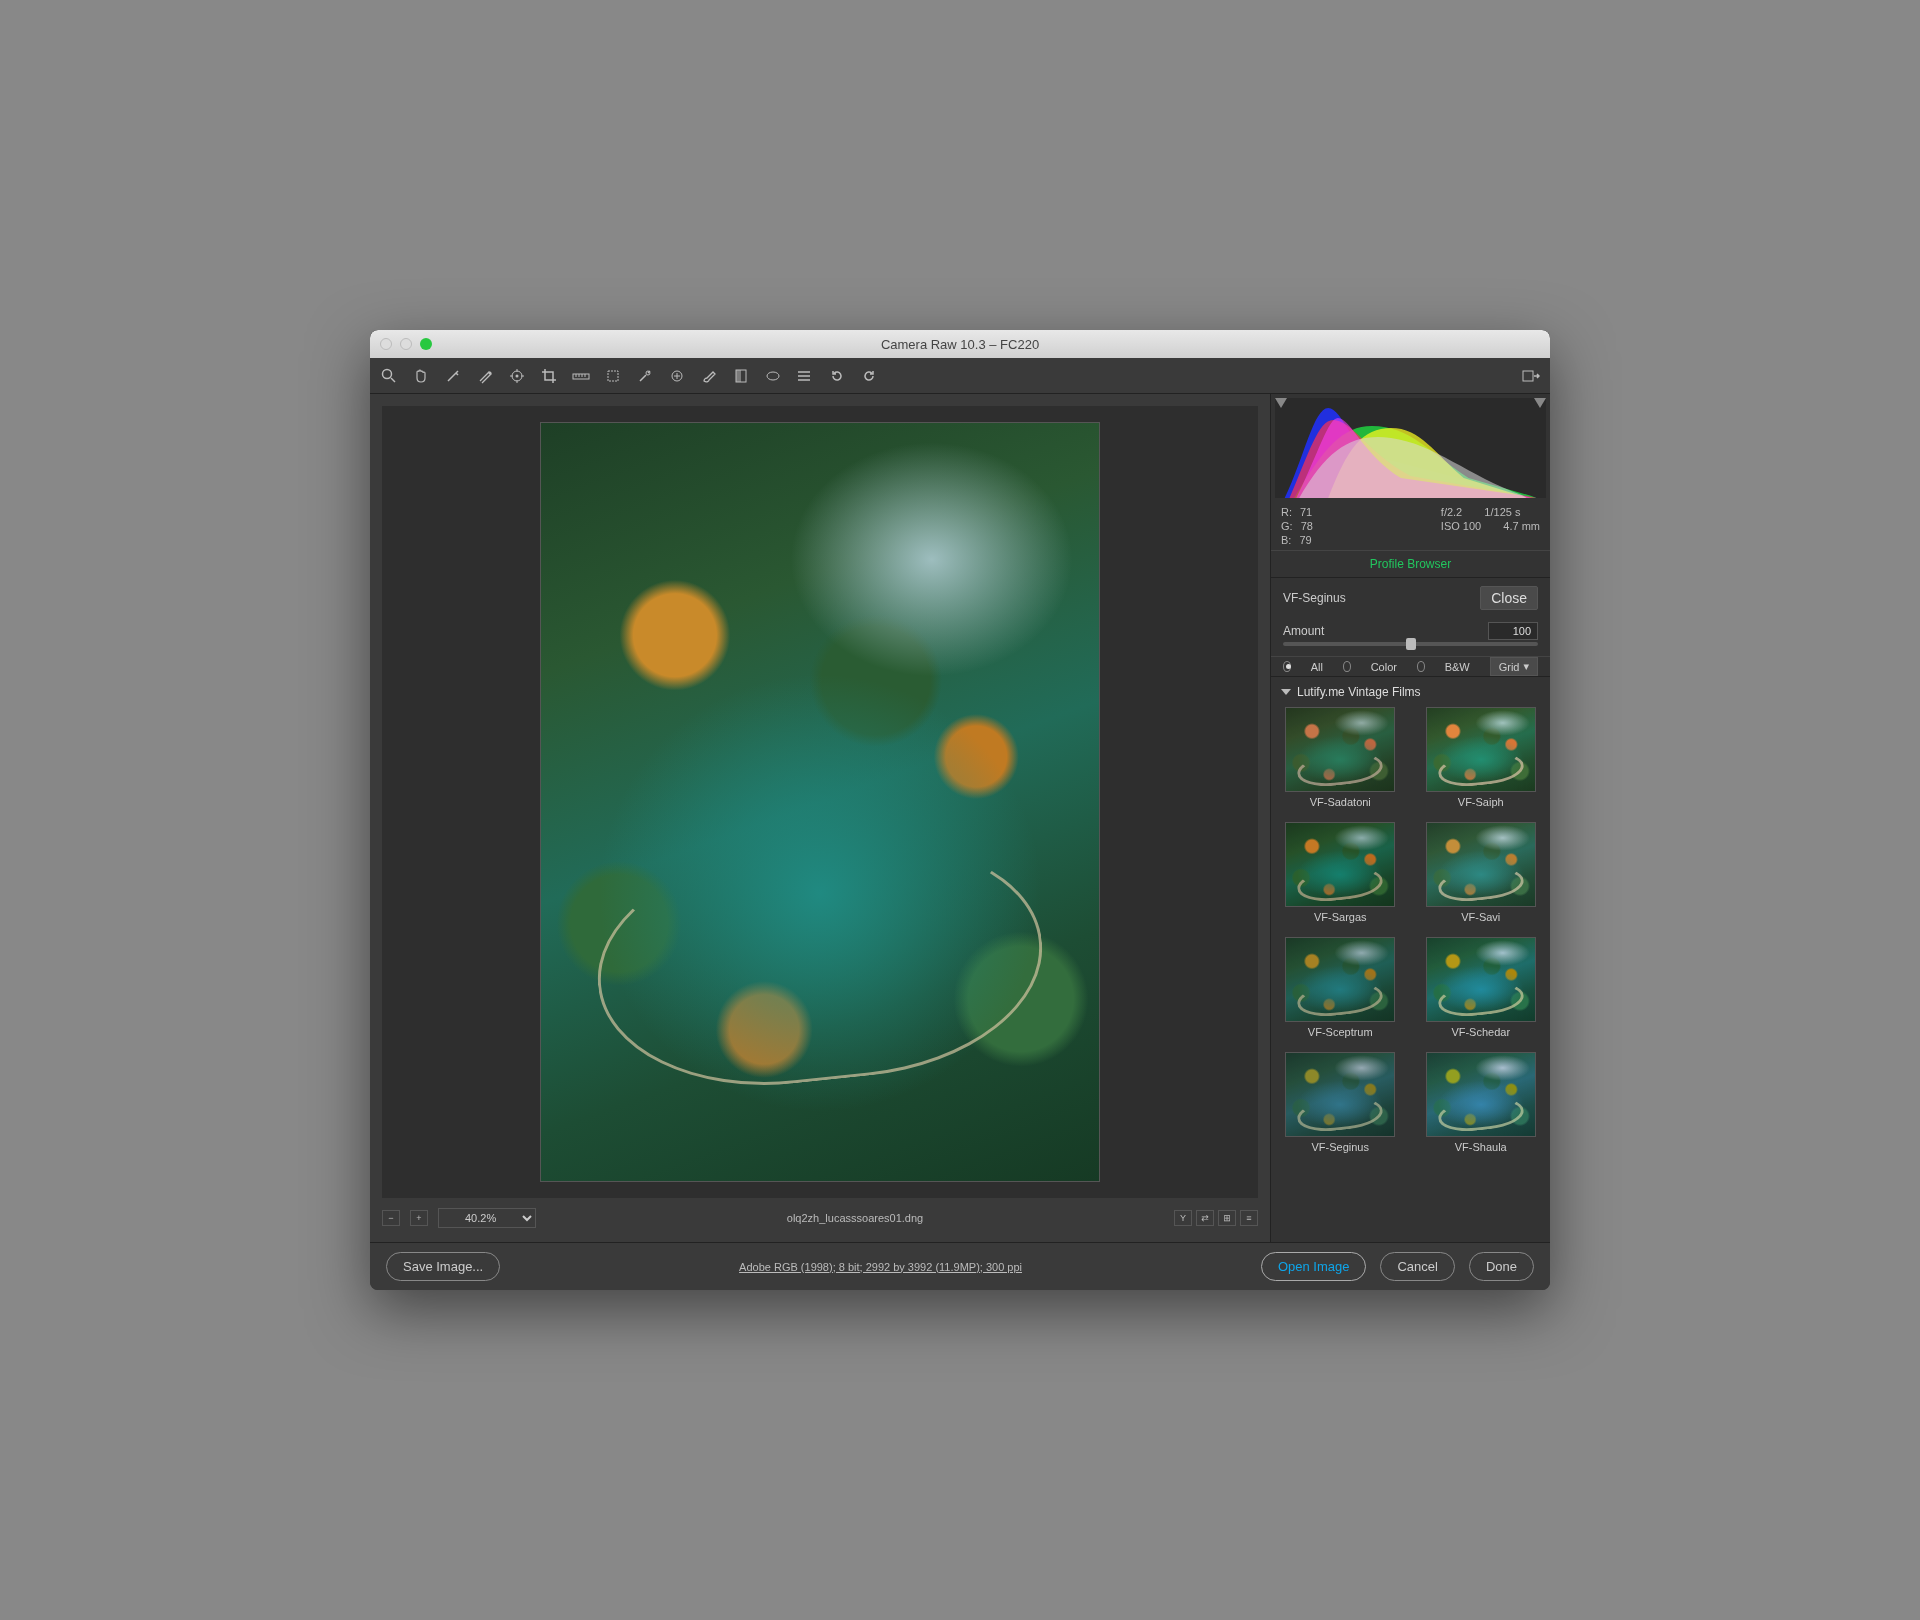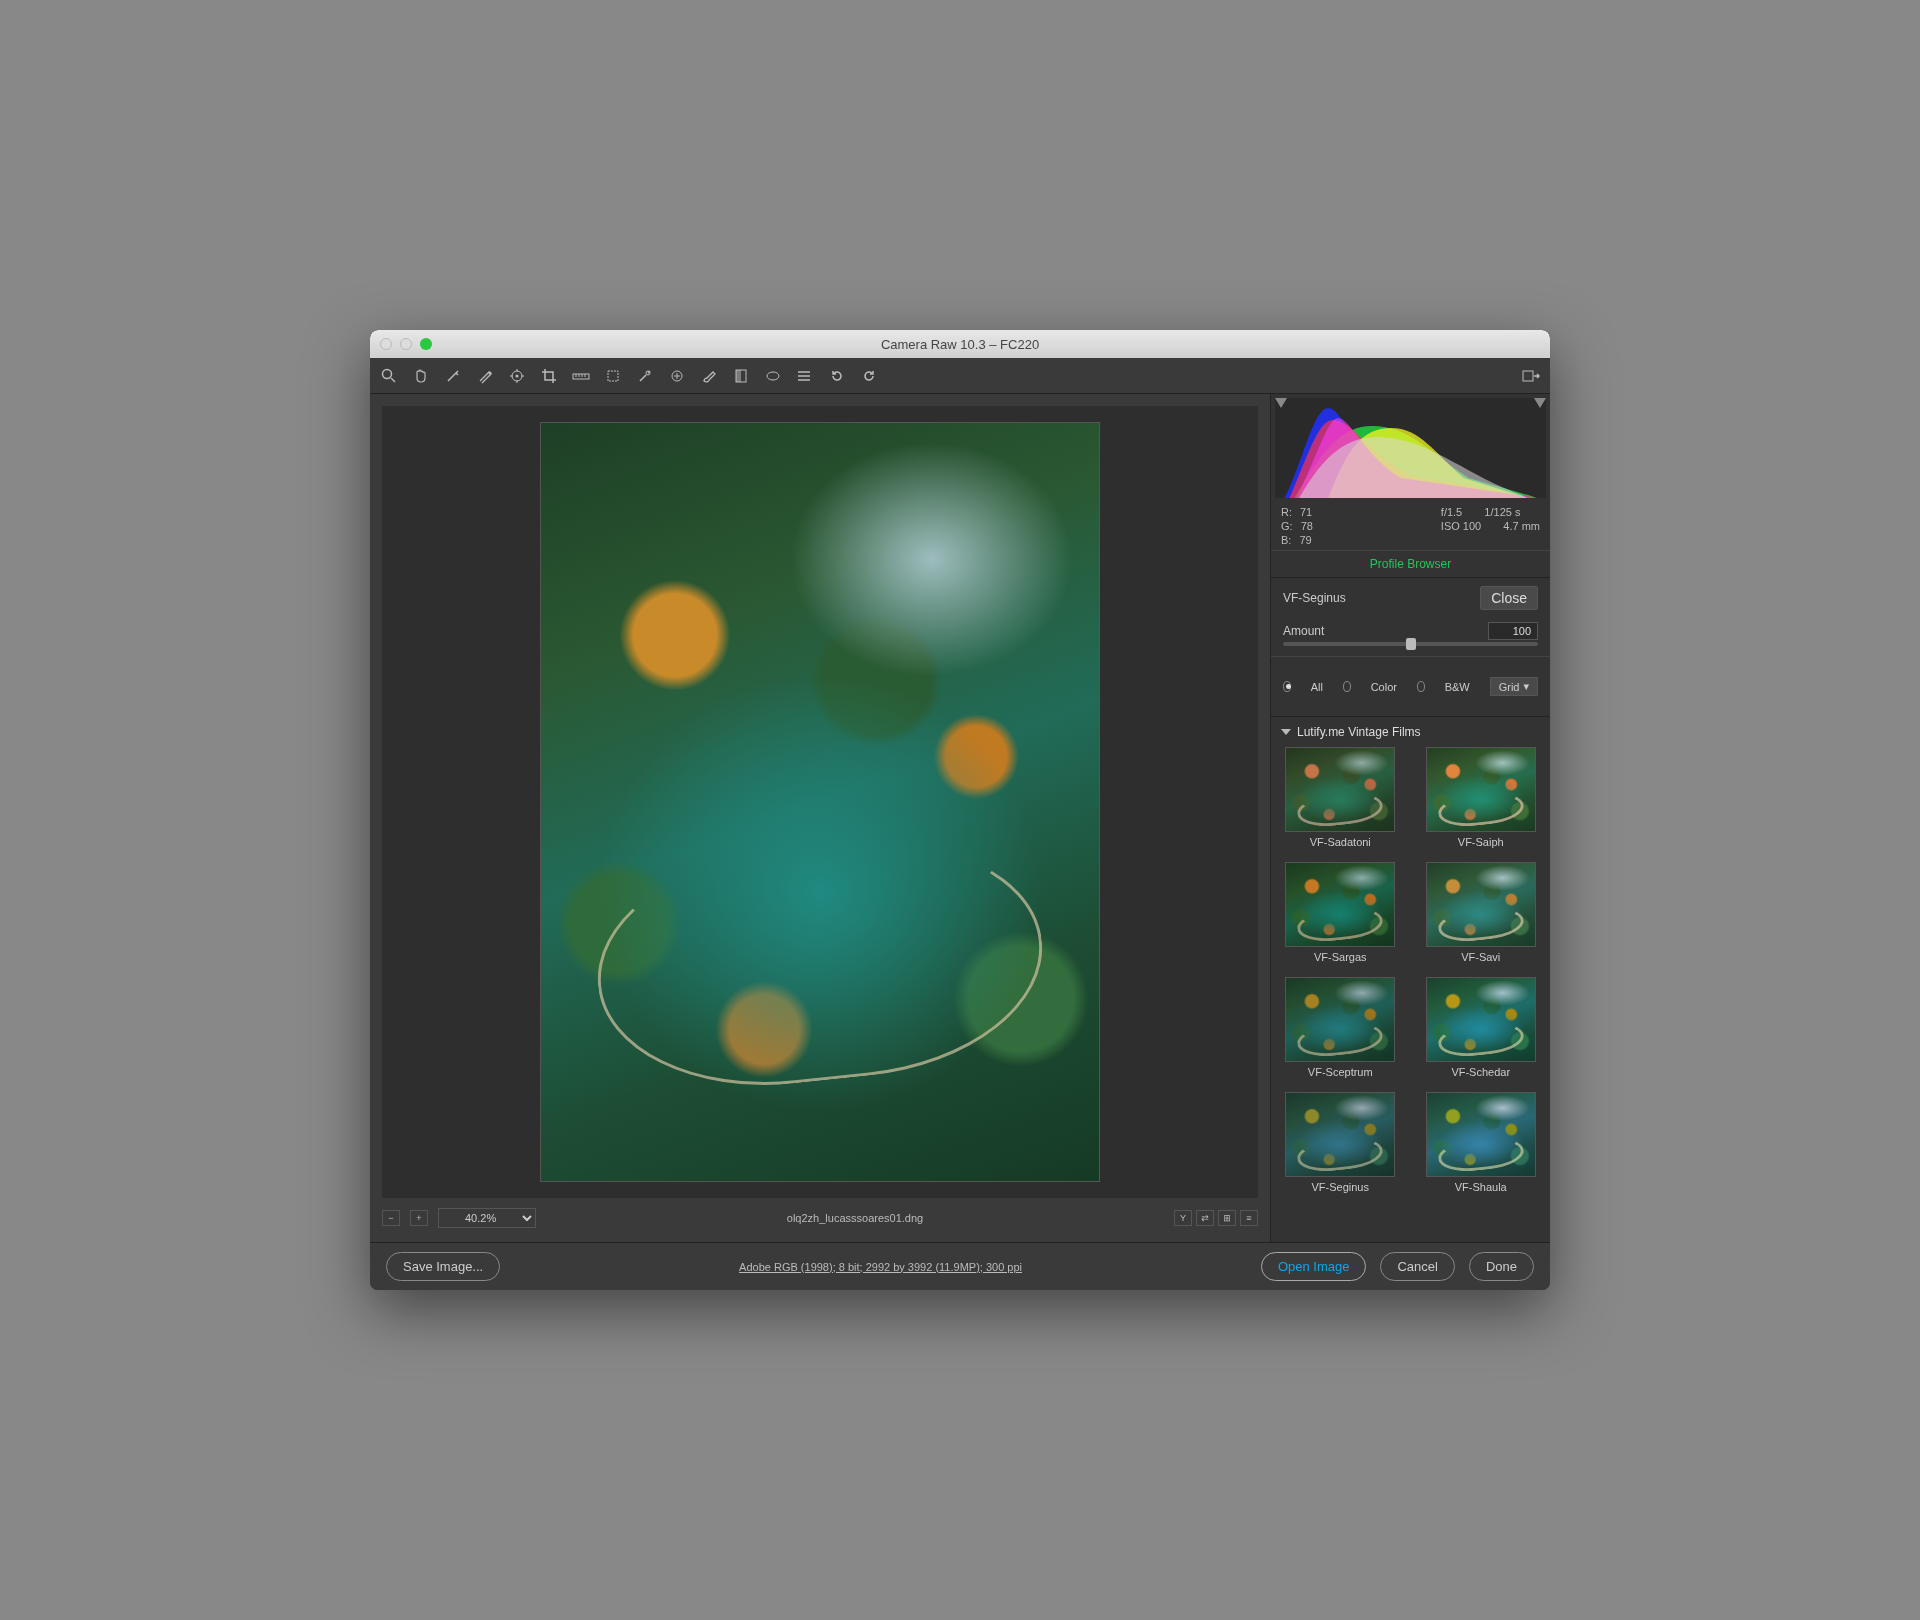"f/1.5" span { text: f/1.5 -> f/2.2 }
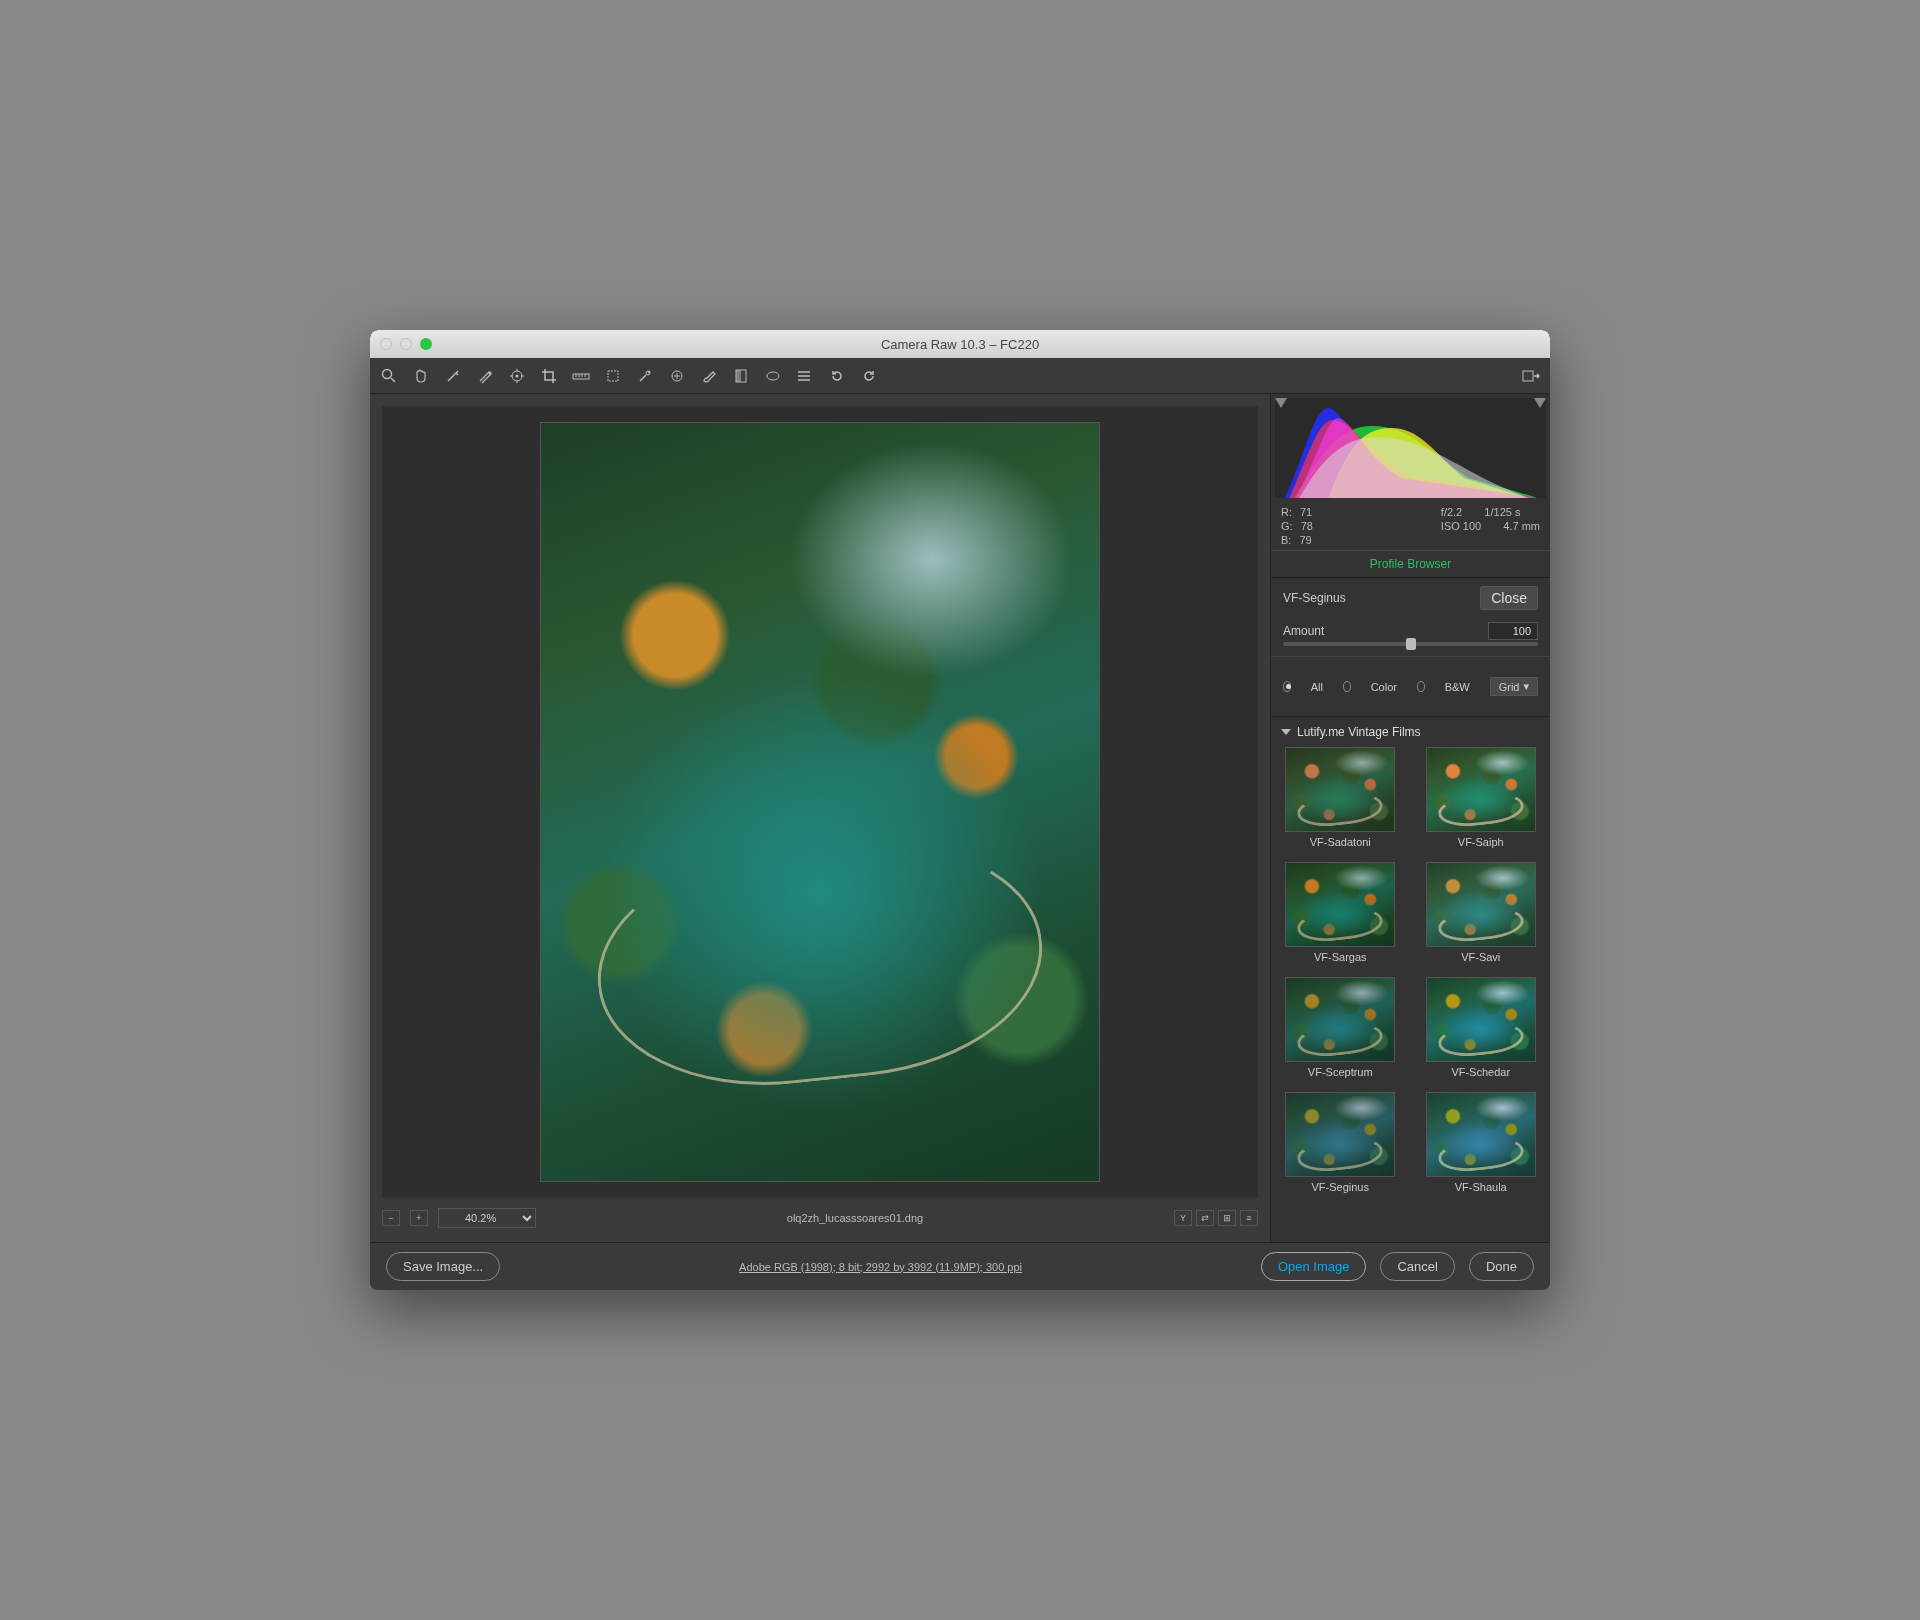"All" .filter-row { padding: 20px 12px -> 0 12px }
